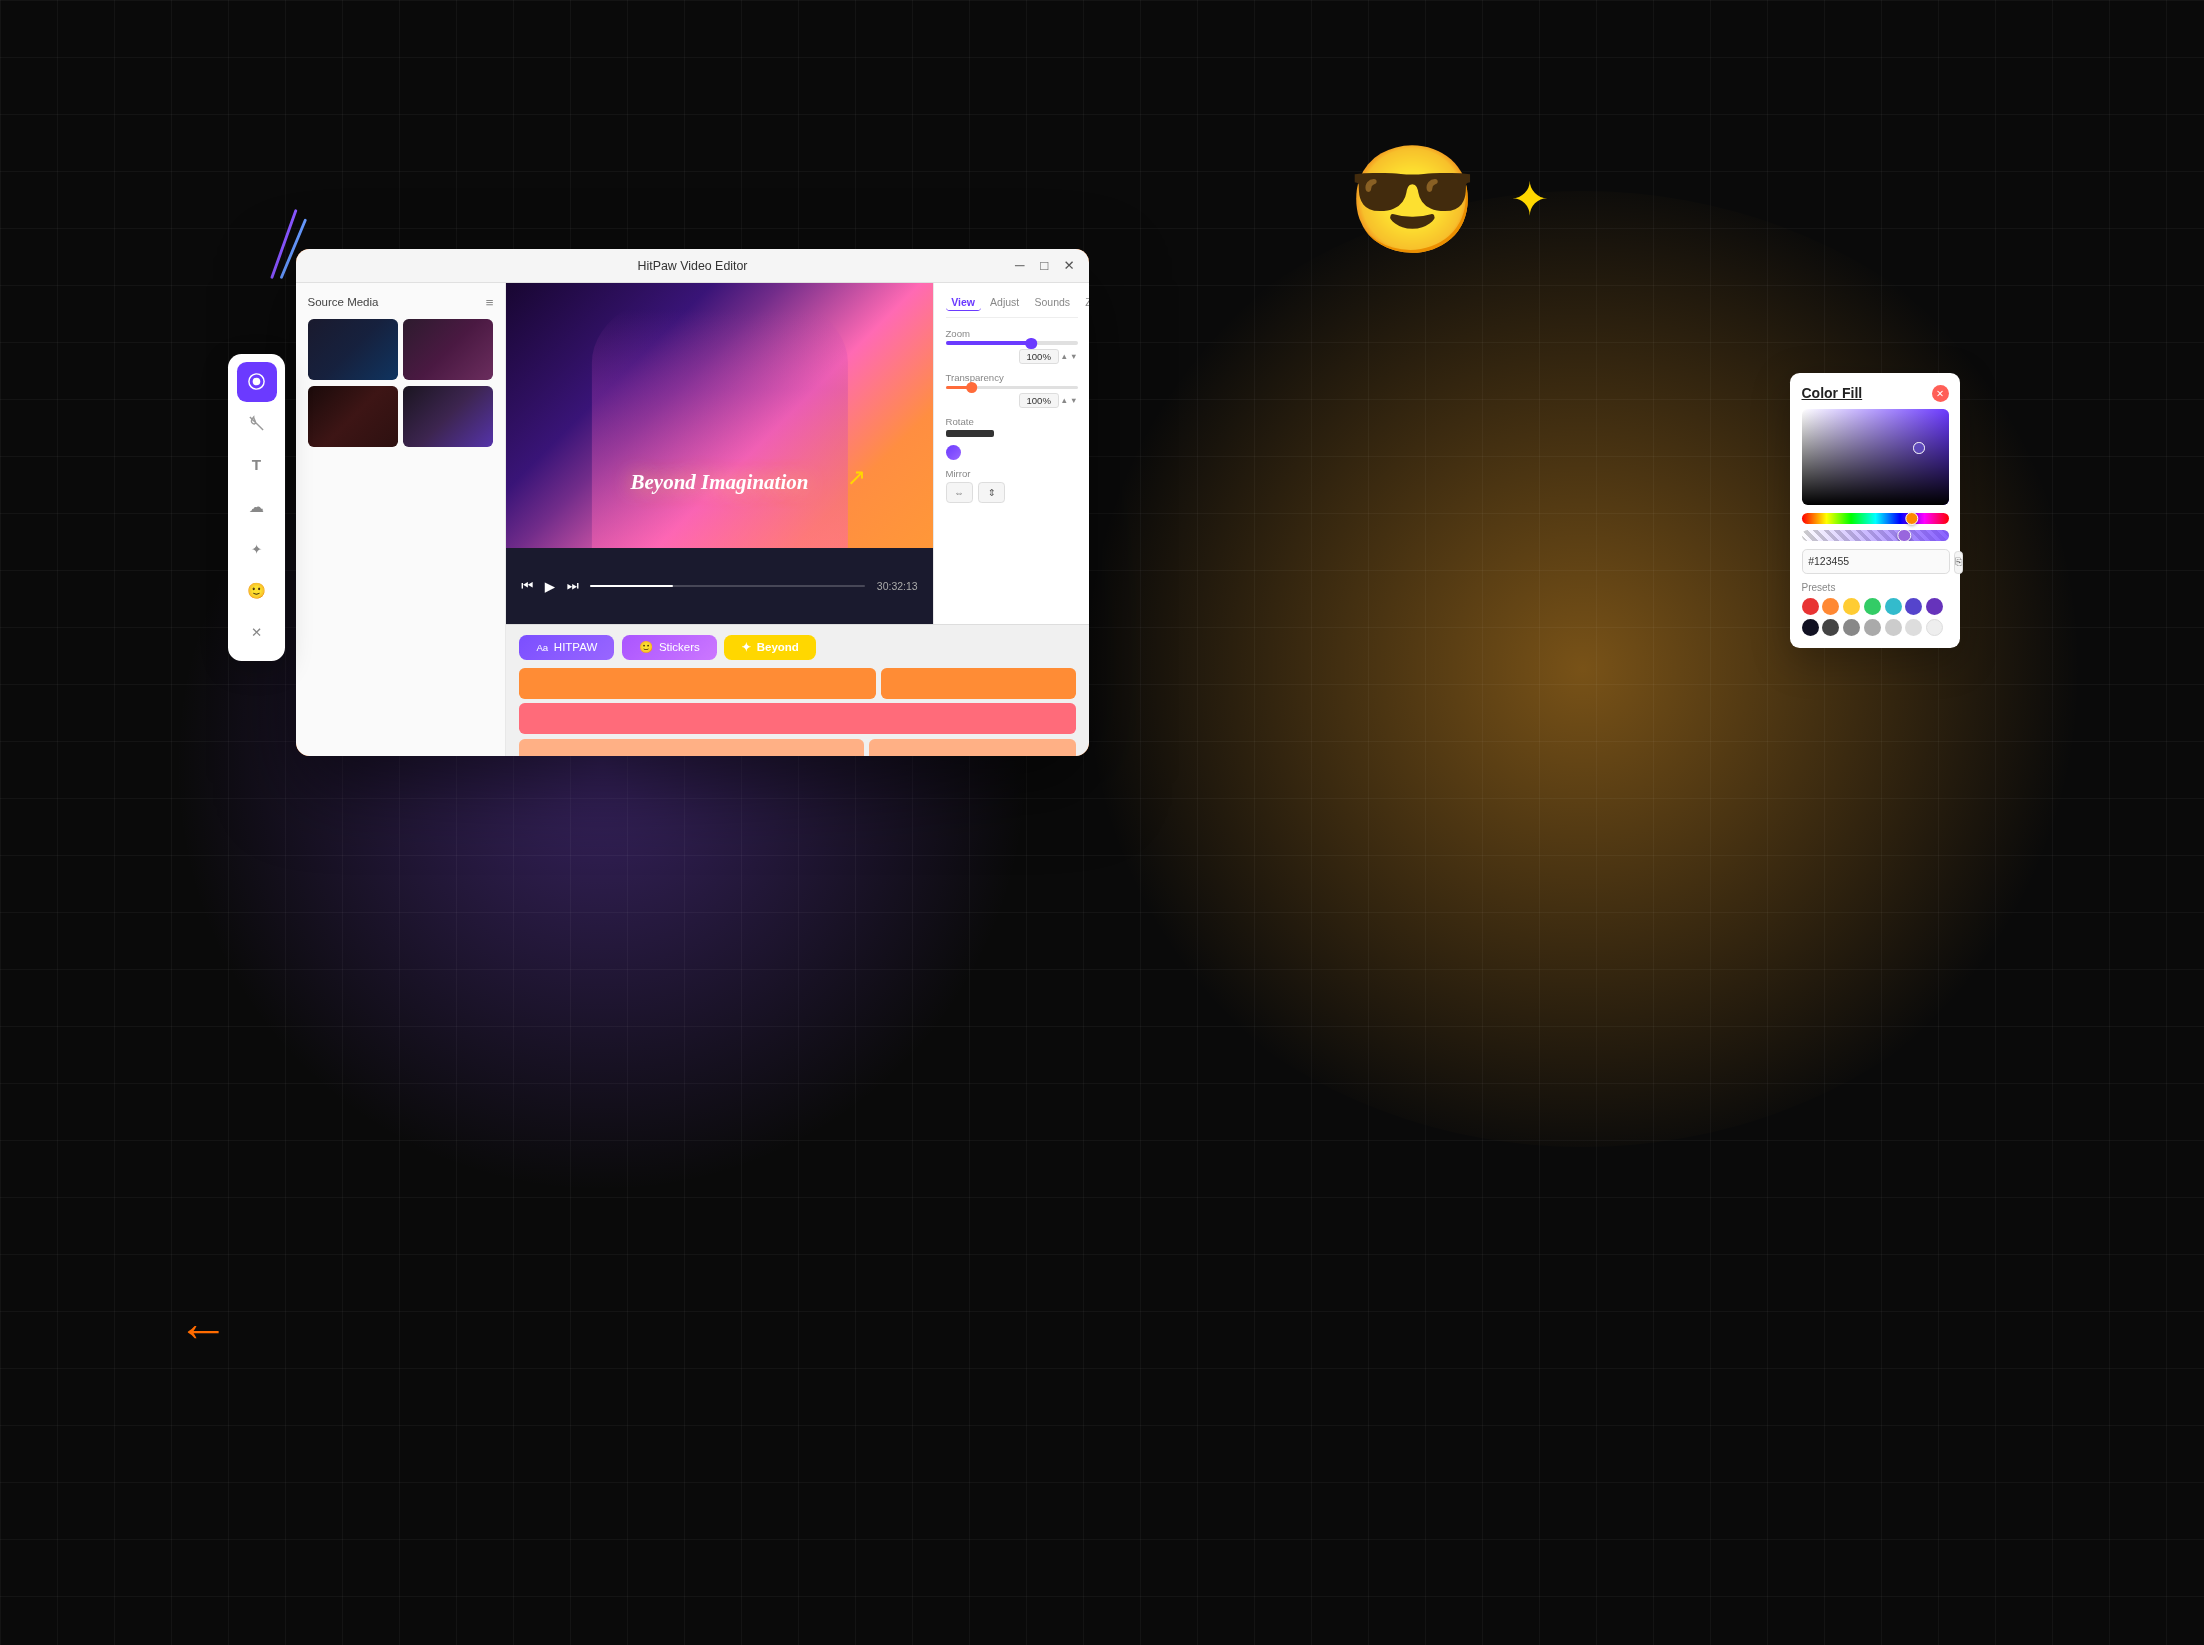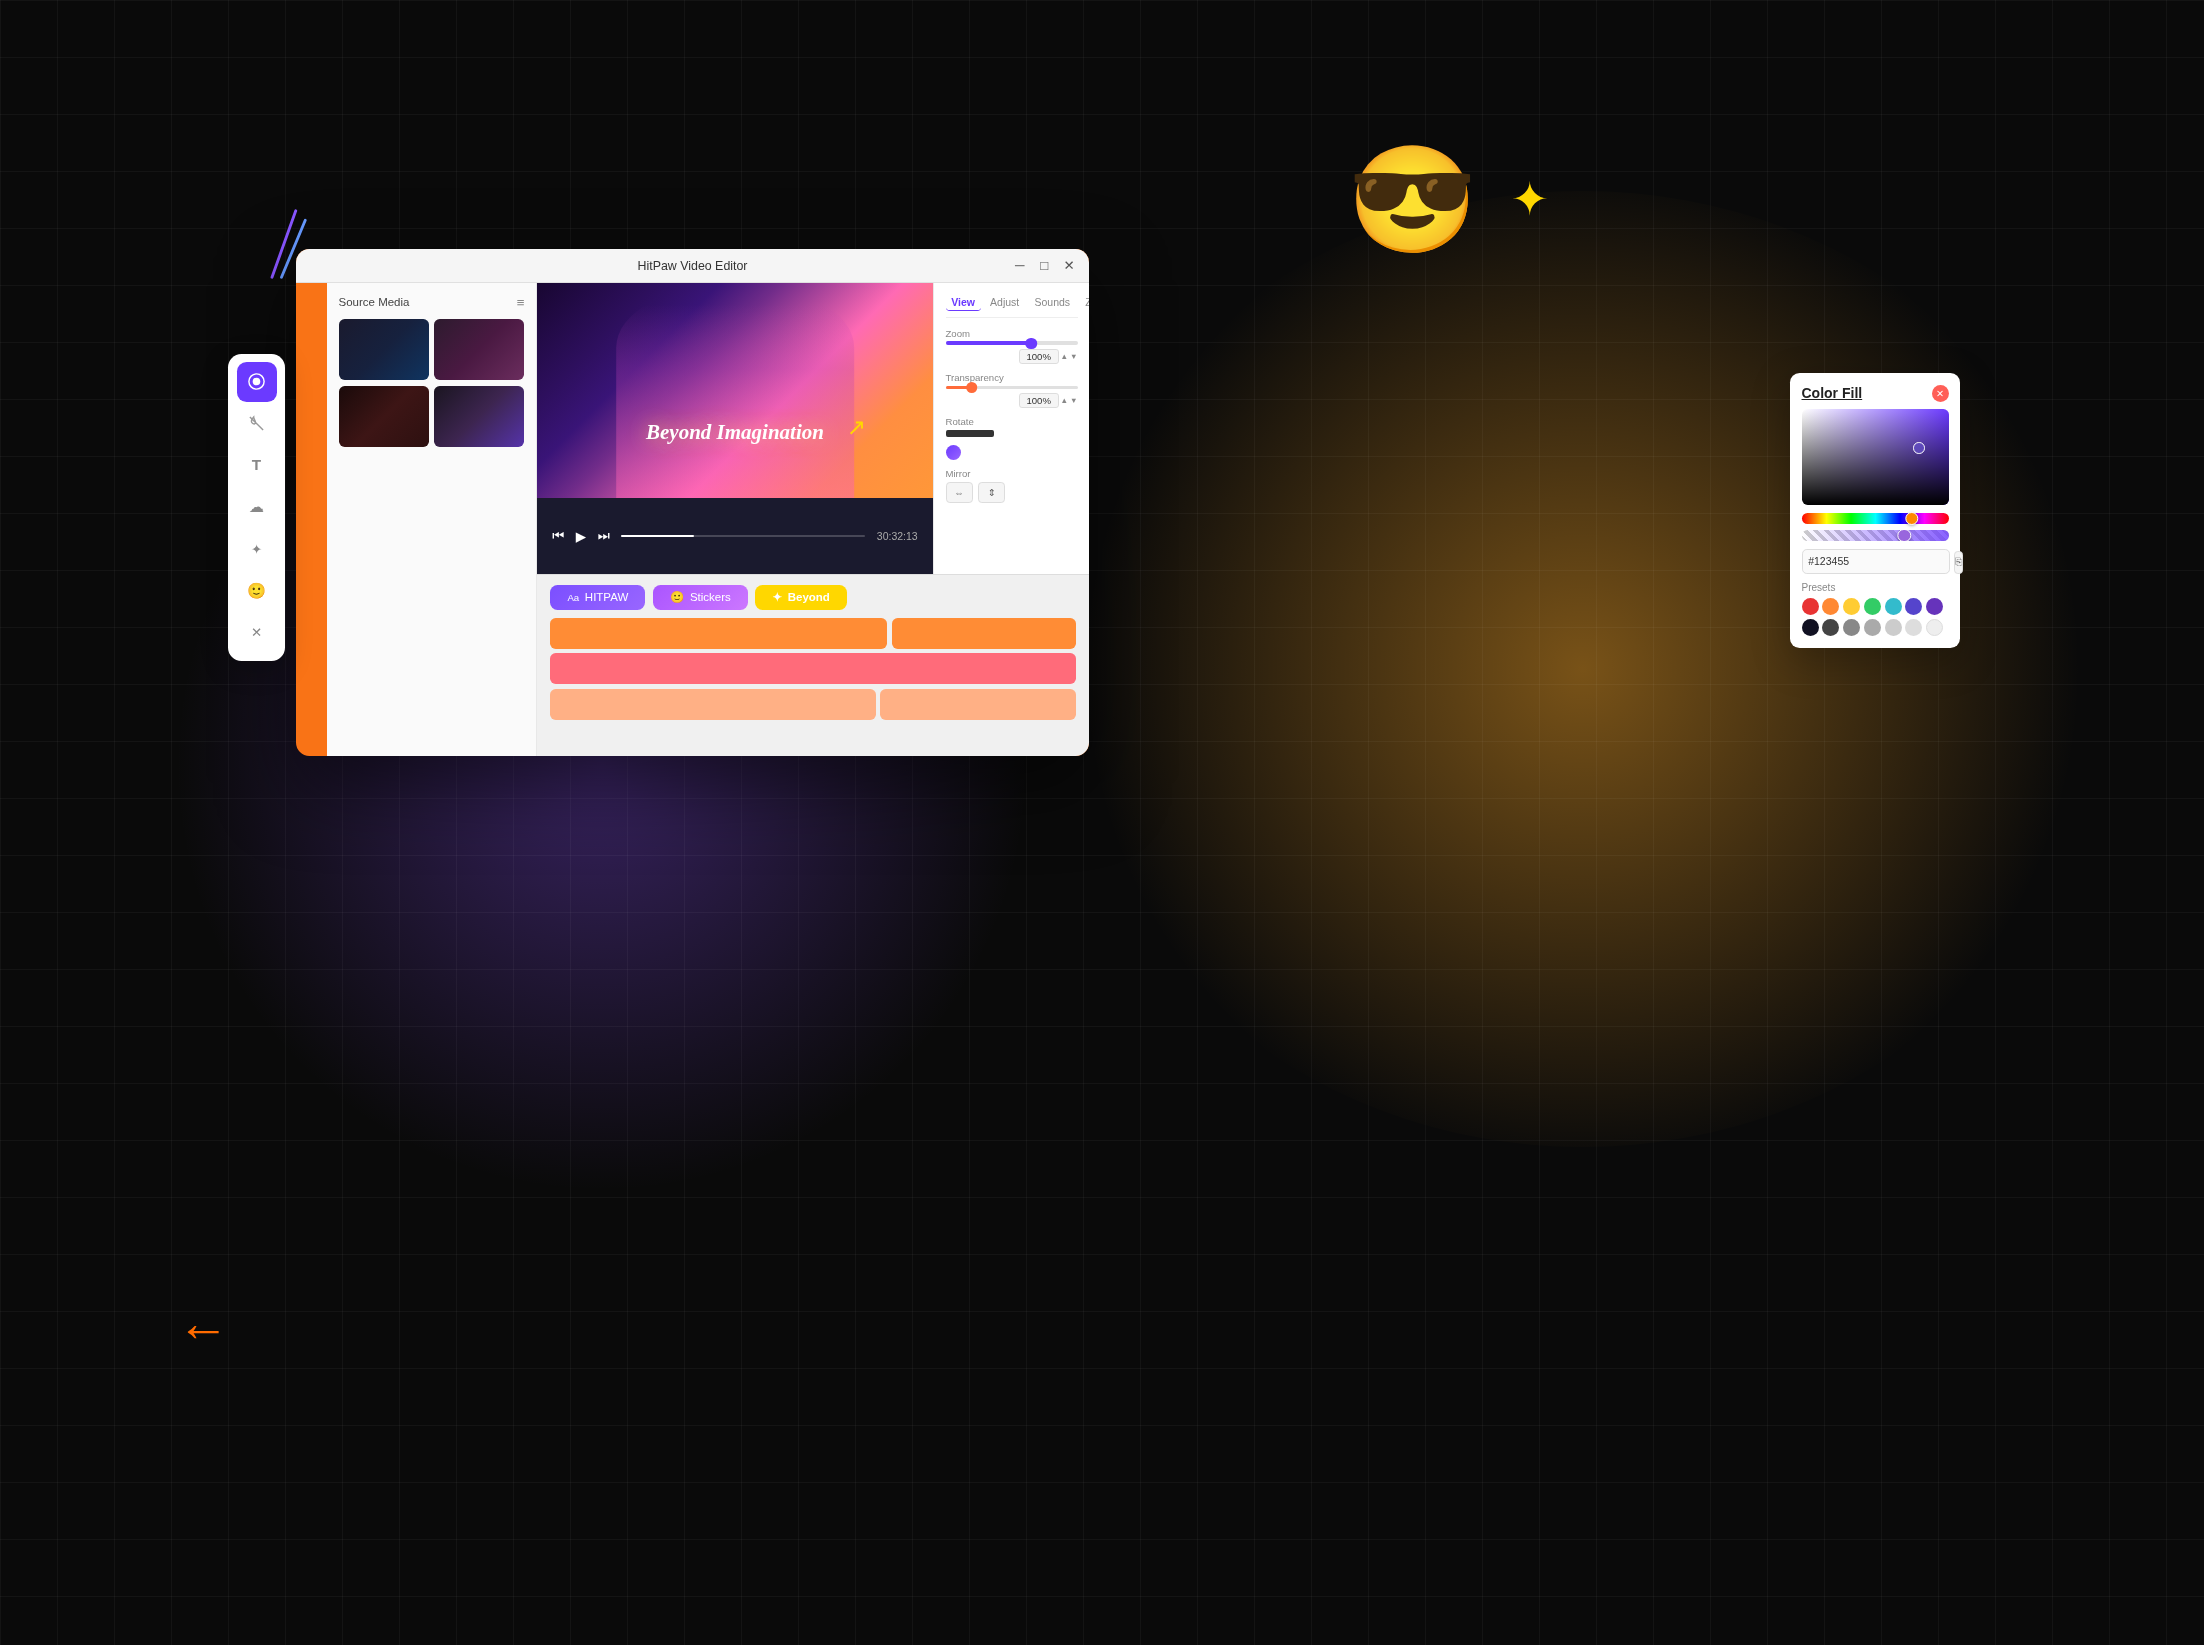"Source Media" .app-body { padding-left: 31px -> none }
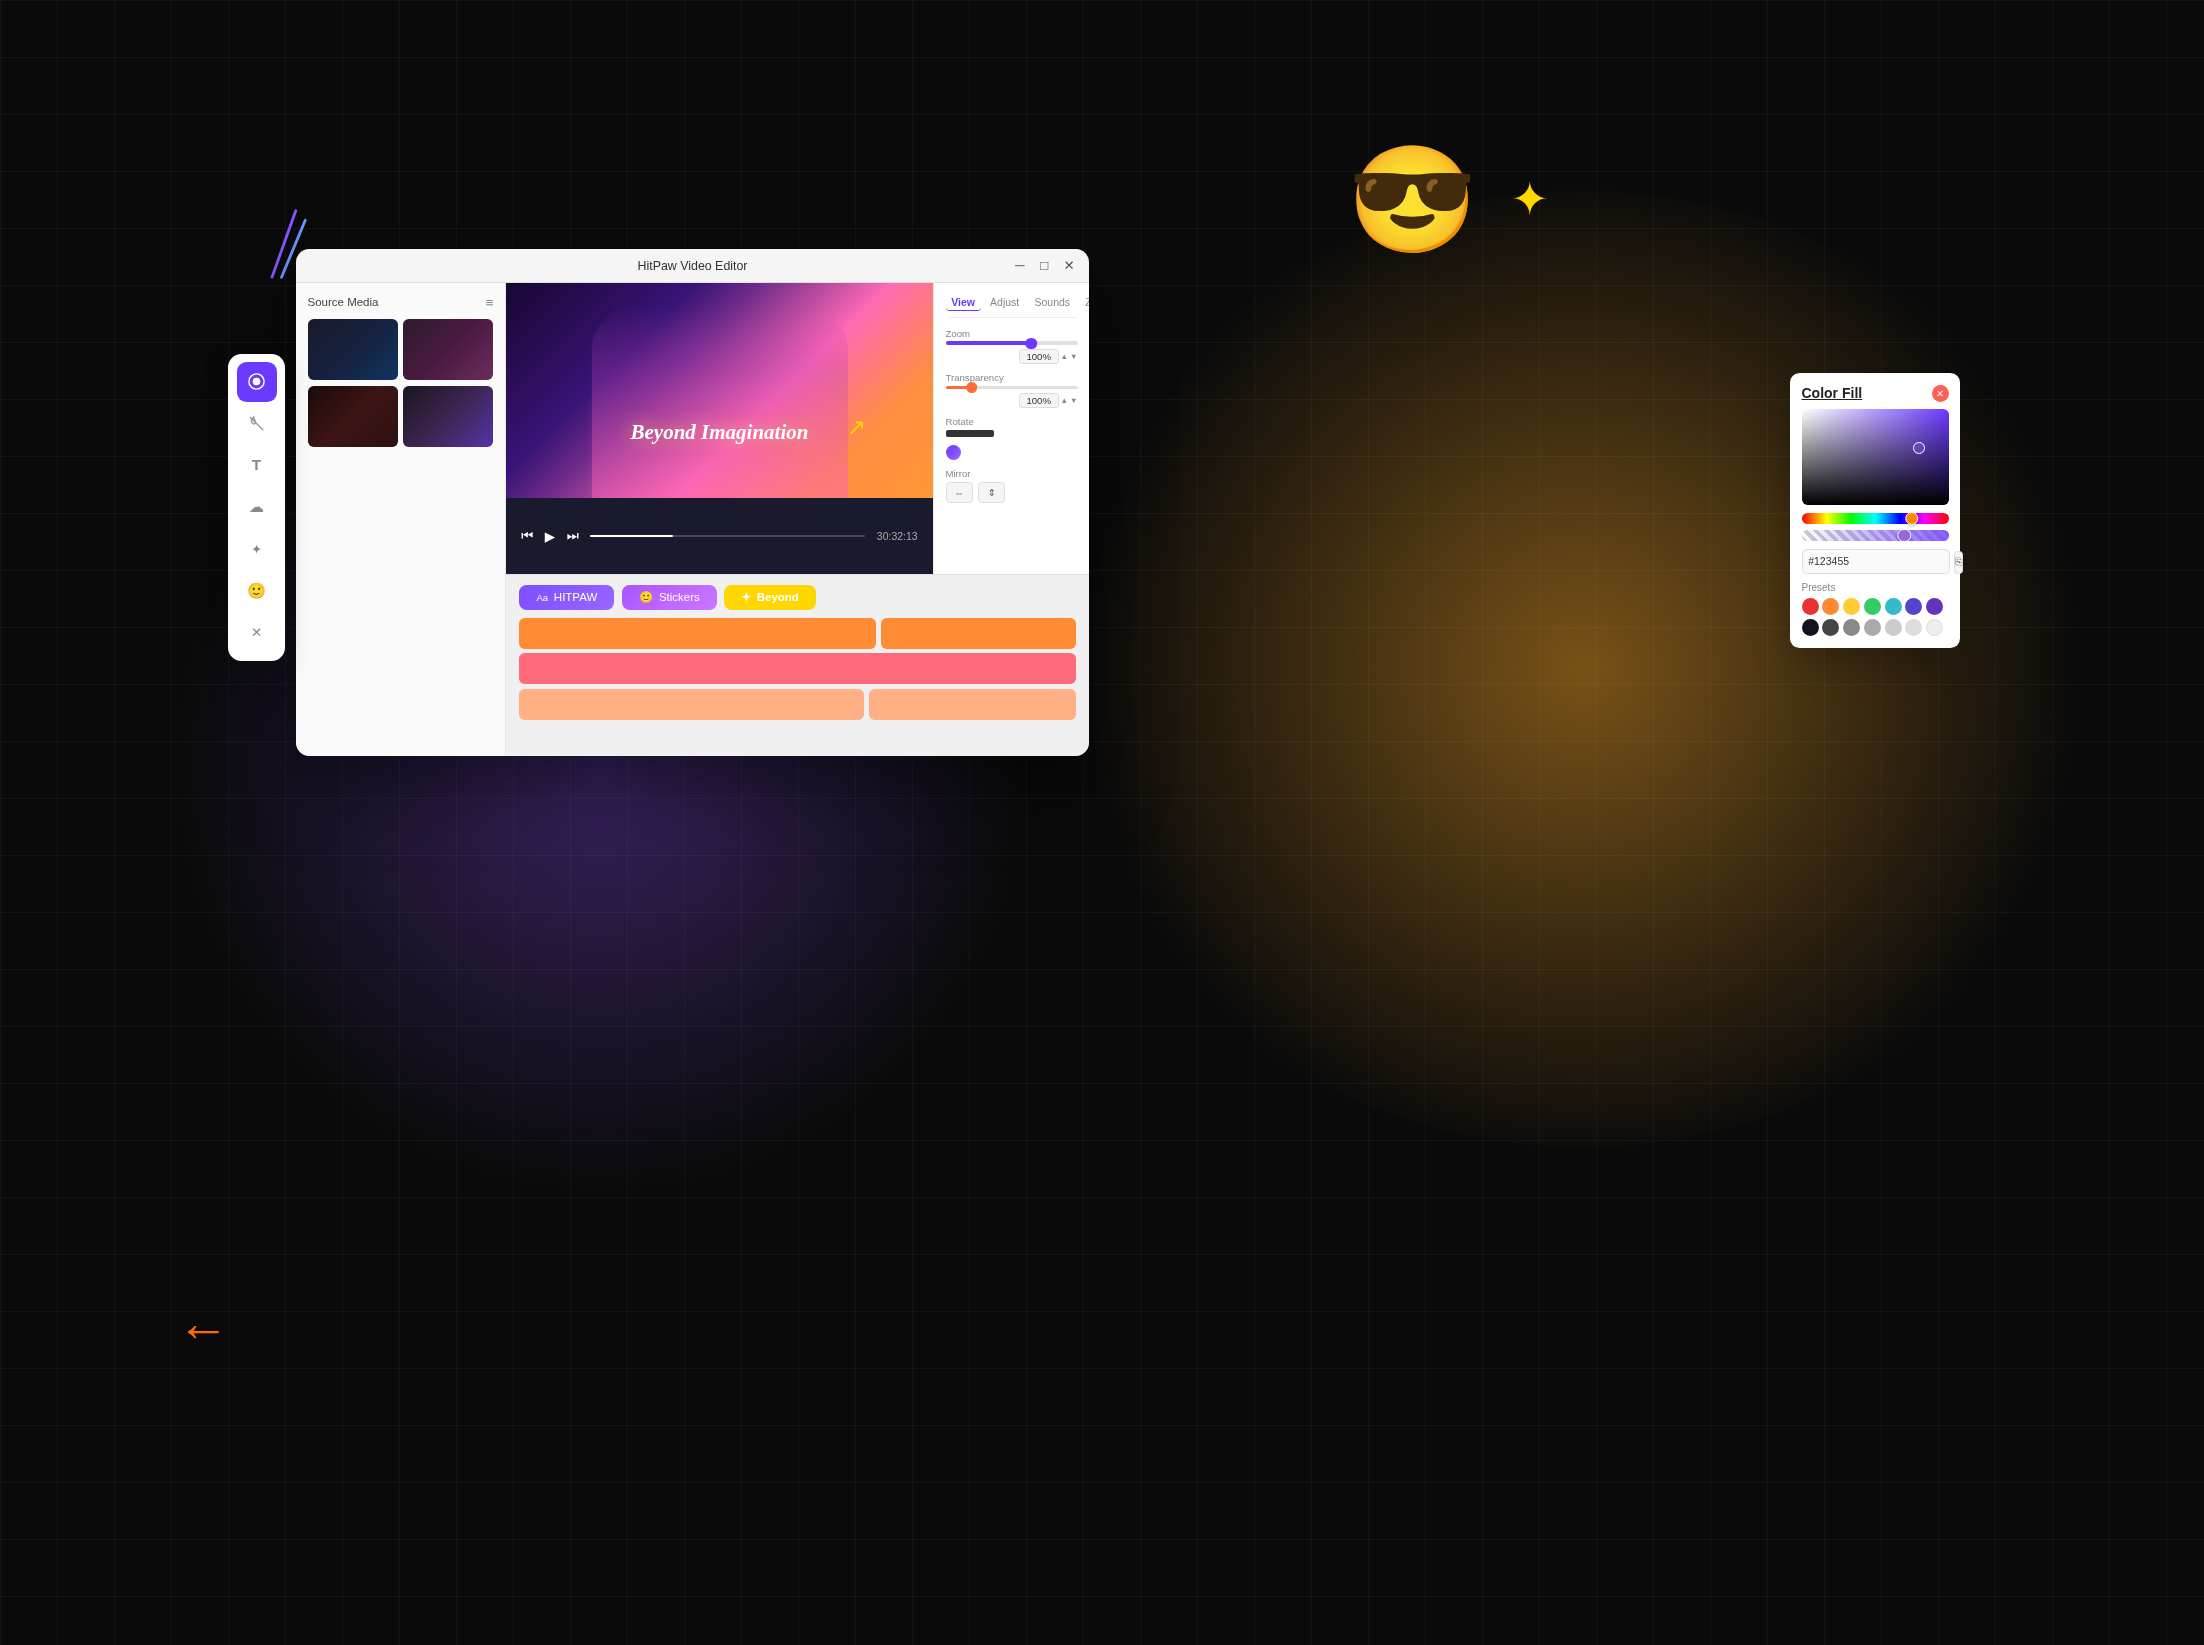"Aa" div { height: 182px -> 132px }
